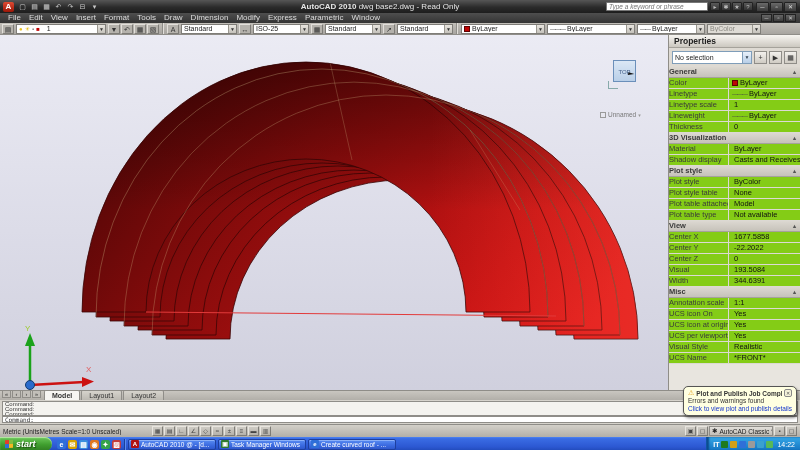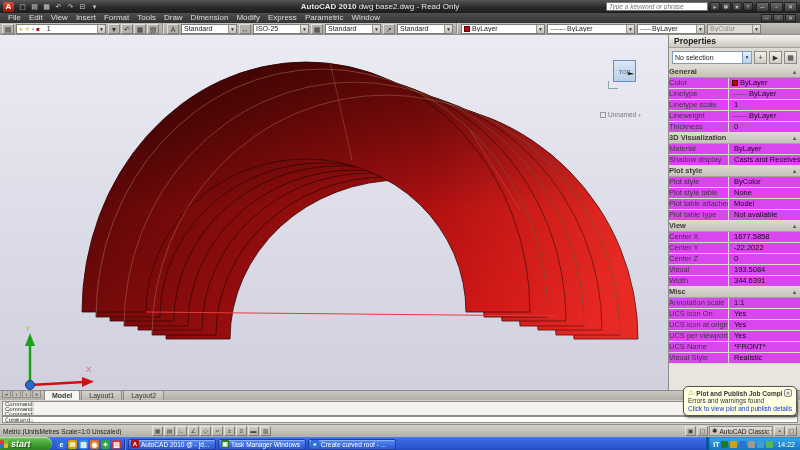"Color" .prow.item { background: #d946ef -> #84cc16 }
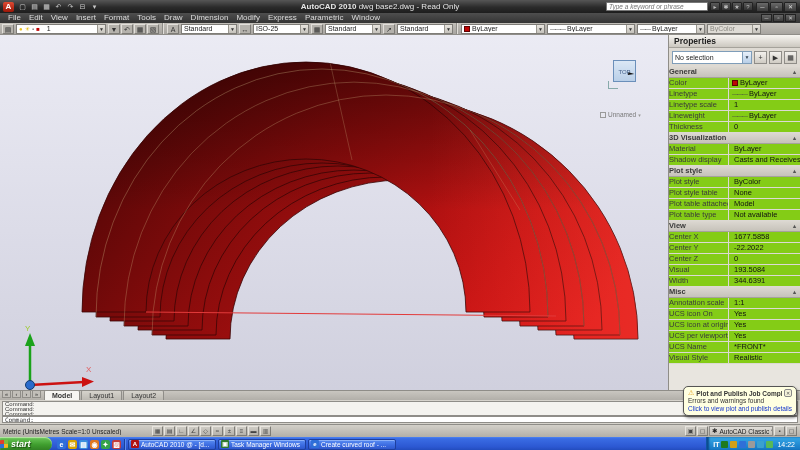"UCS Name" div.prow { order: before "Visual Style" -> after "Visual Style" }
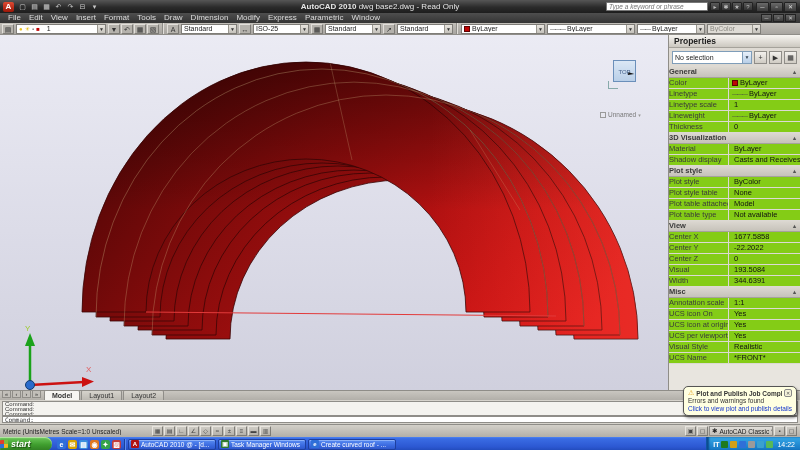"start" #startbtn { padding-left: none -> 5px }
